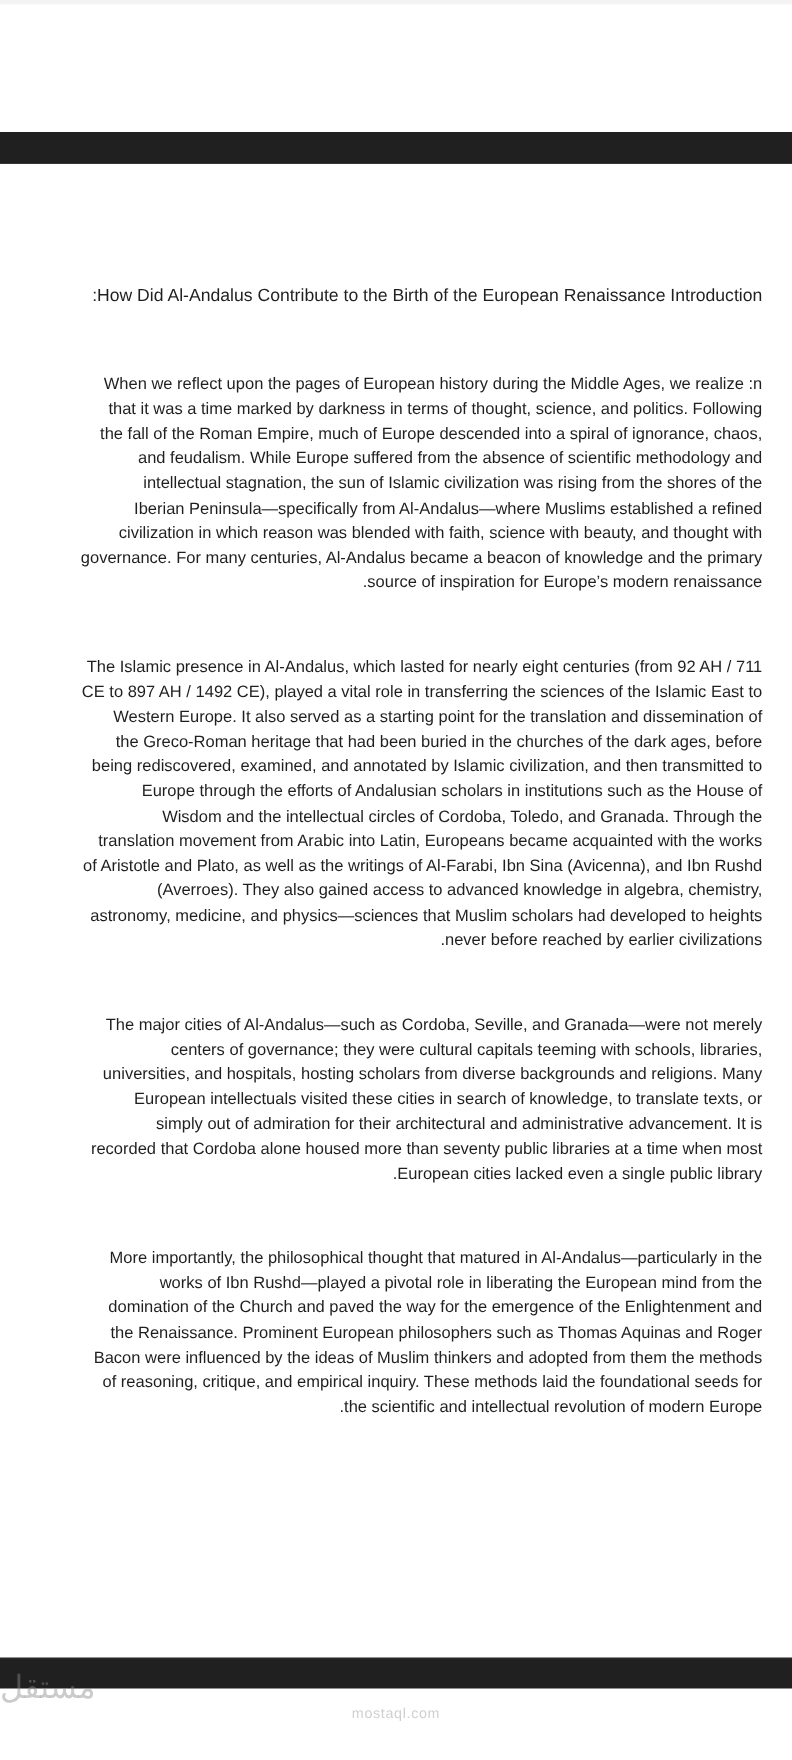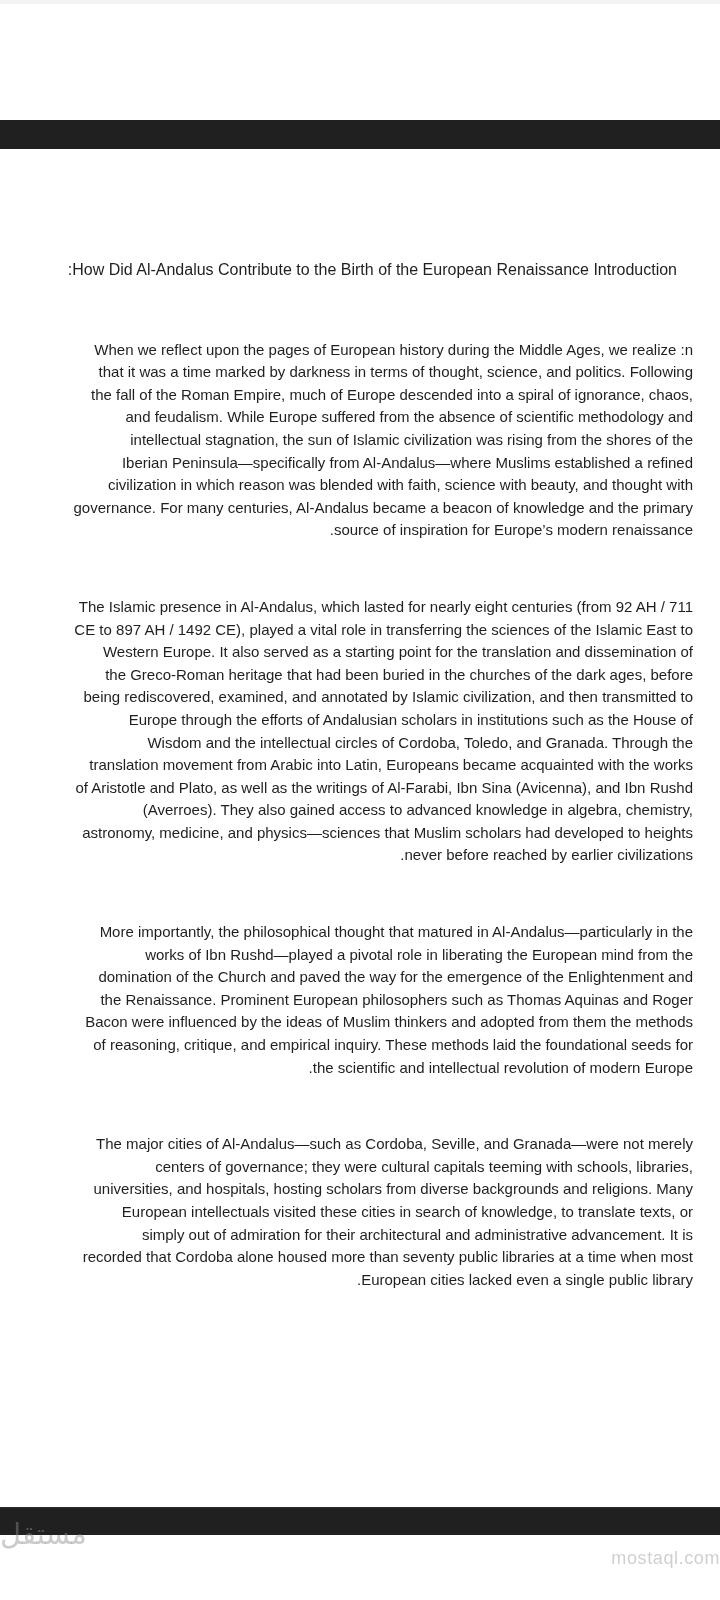":How Did Al-Andalus Contribute to" .doc-title { margin: 0 16px 57px 0 -> 0 0 57px 0 }
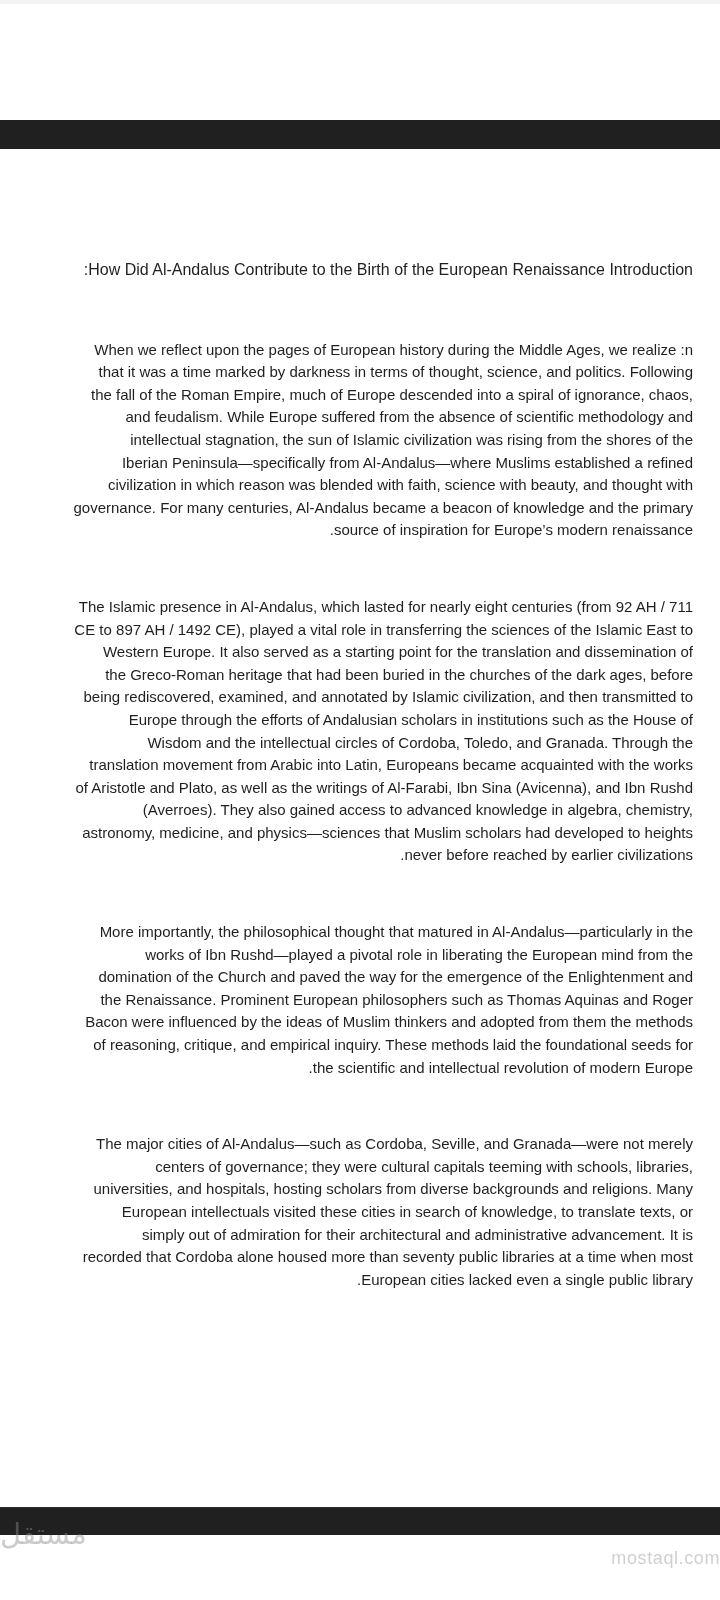"More importantly, the philosophical" p.para { order: before "The major cities of Al-Andalus—such" -> after "The major cities of Al-Andalus—such" }
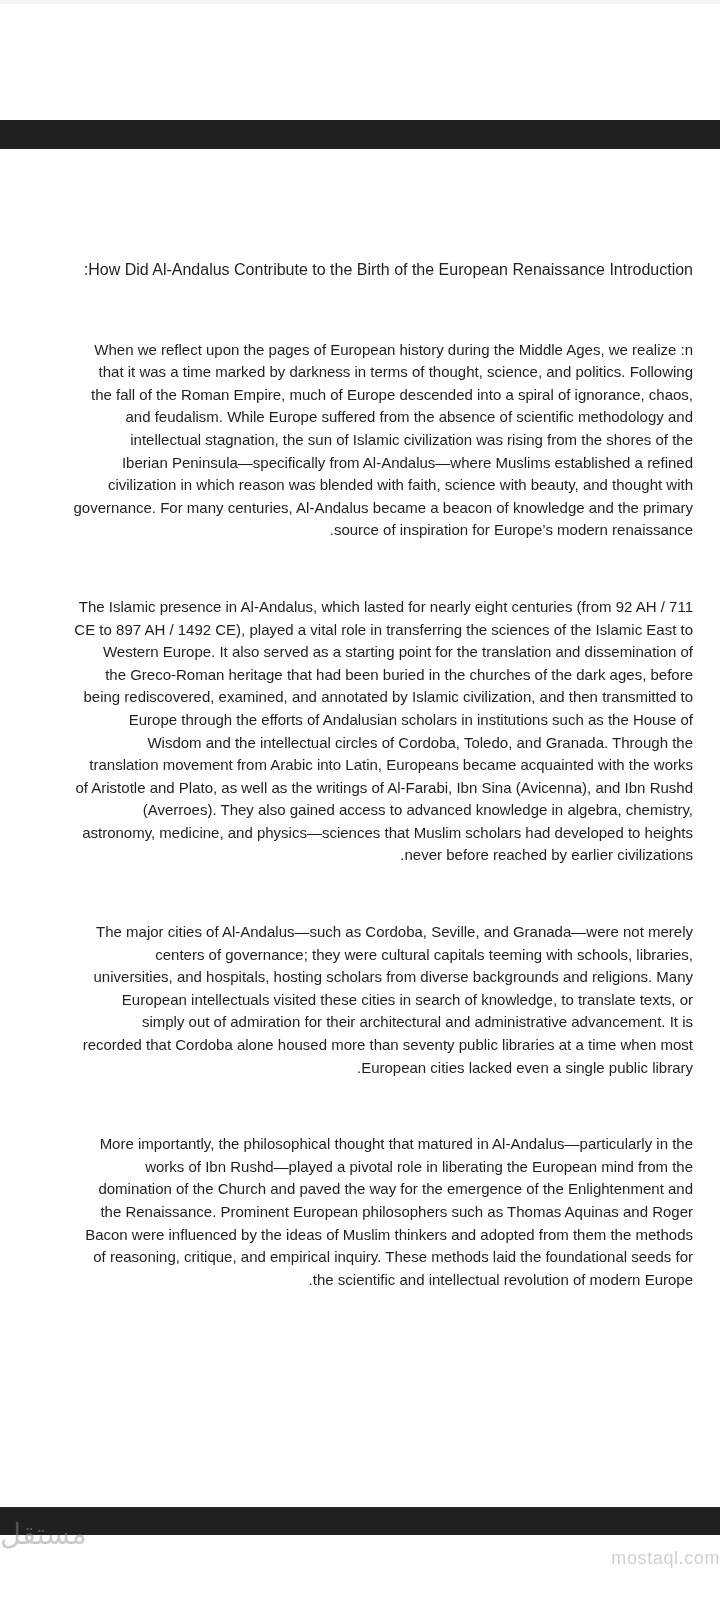"mostaql.com" .wm-domain { font-size: 18px -> 13px; text-align: right -> center }
